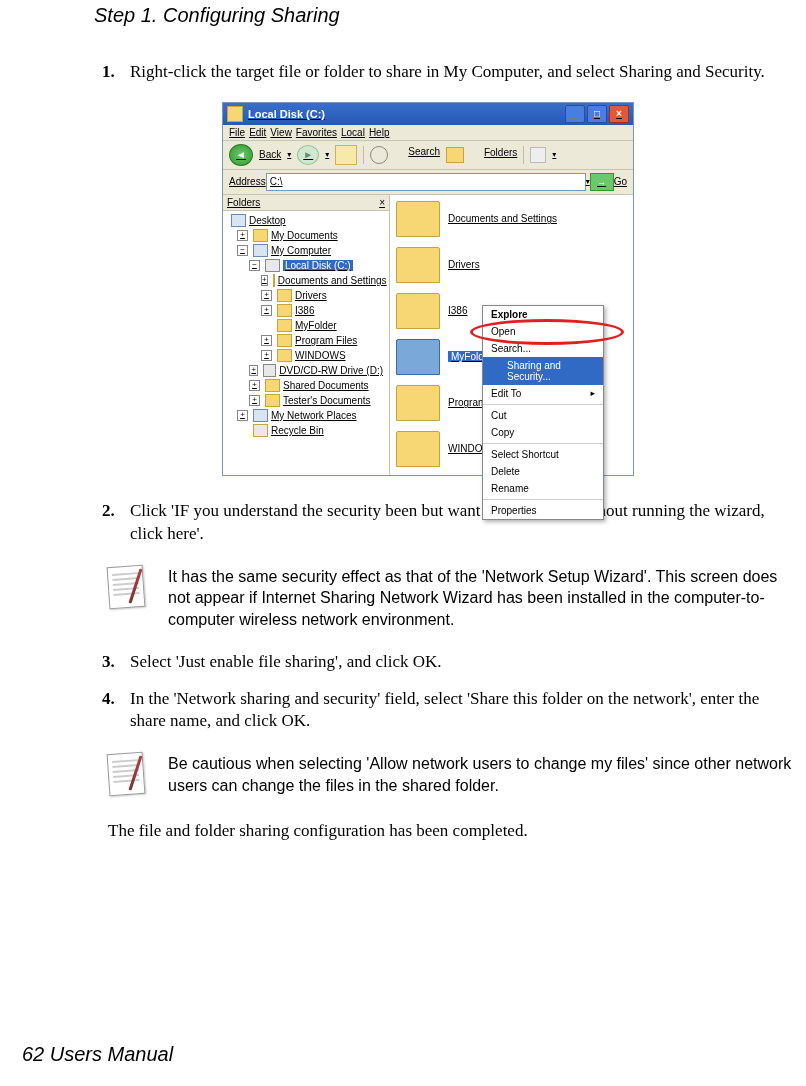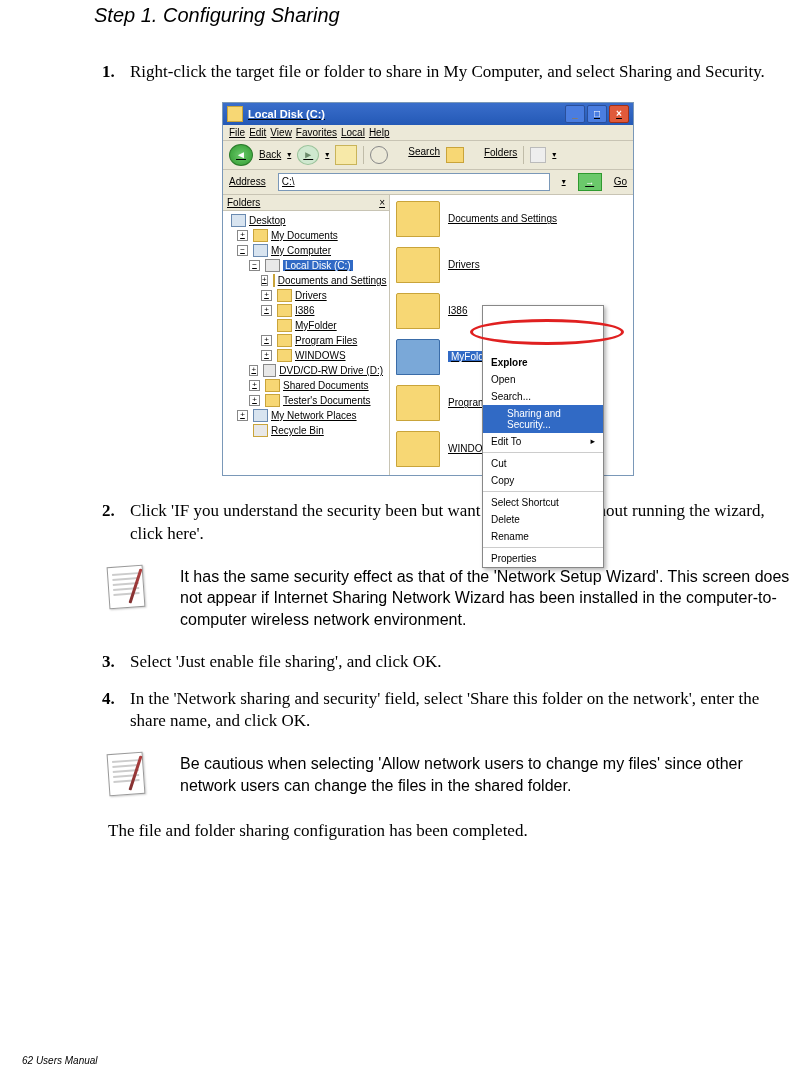"Address" .ss-addr { gap: 12px -> 0 }
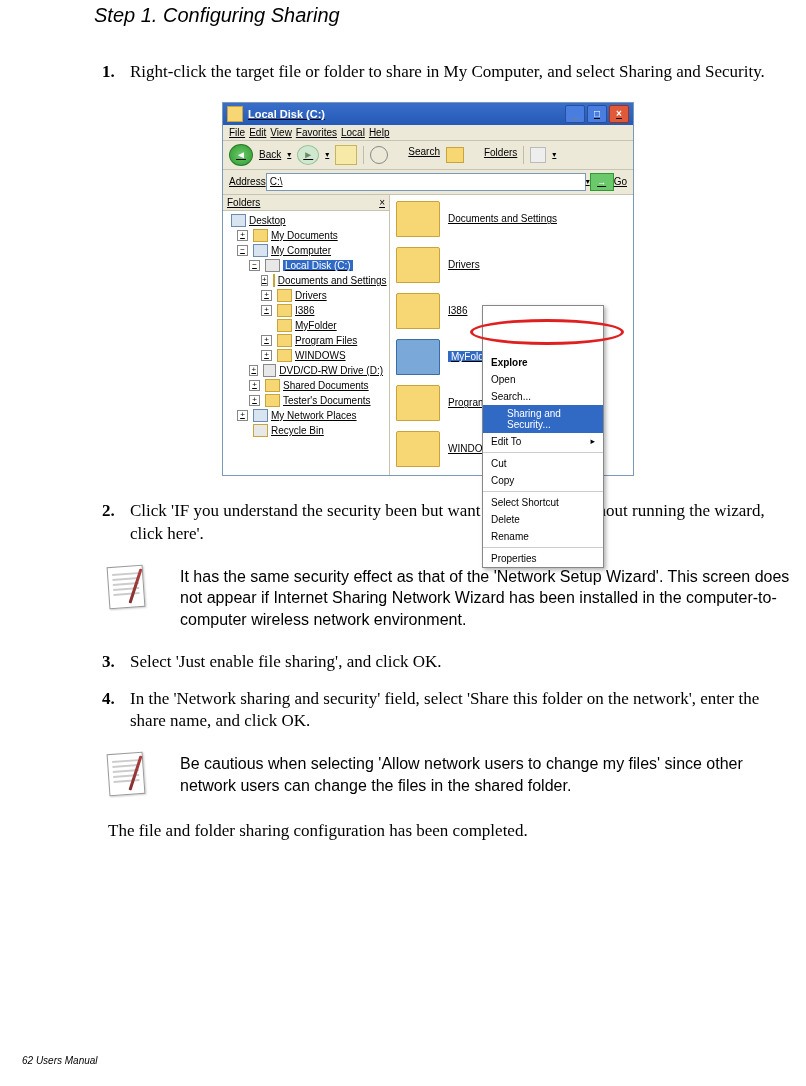"Explore" .ctx-item.bold { margin-top: 48px -> none }
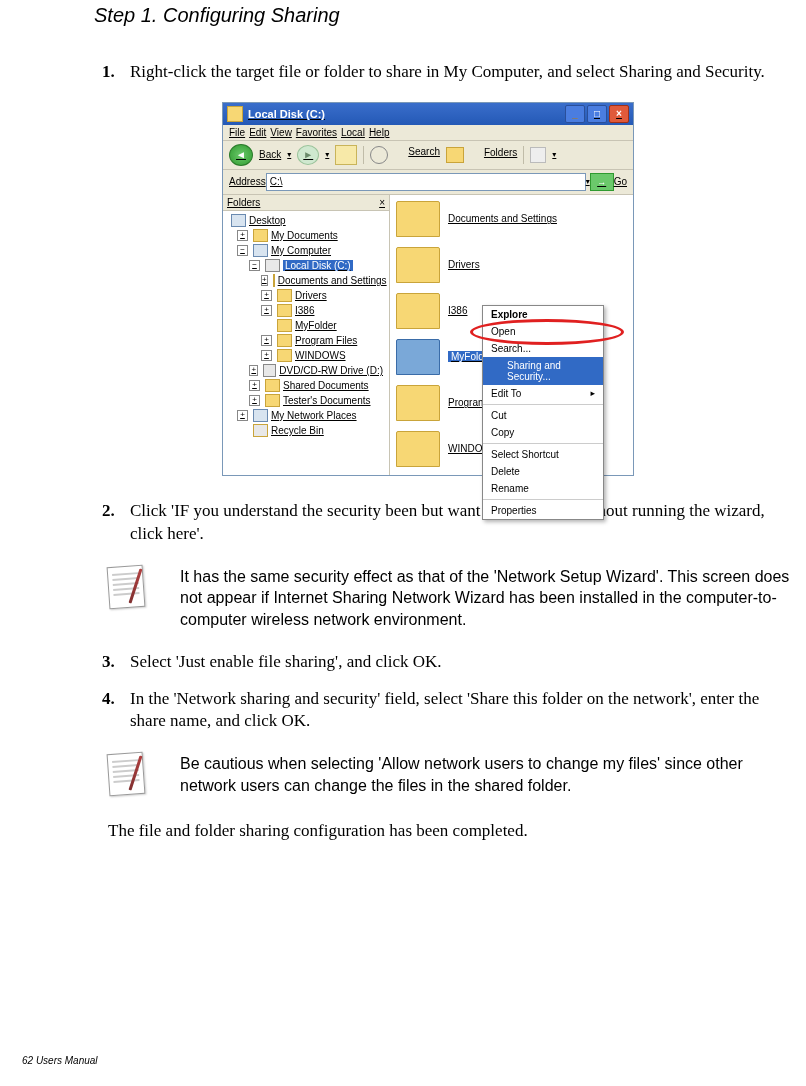"It has the same security" .note-row { gap: 32px -> 20px }
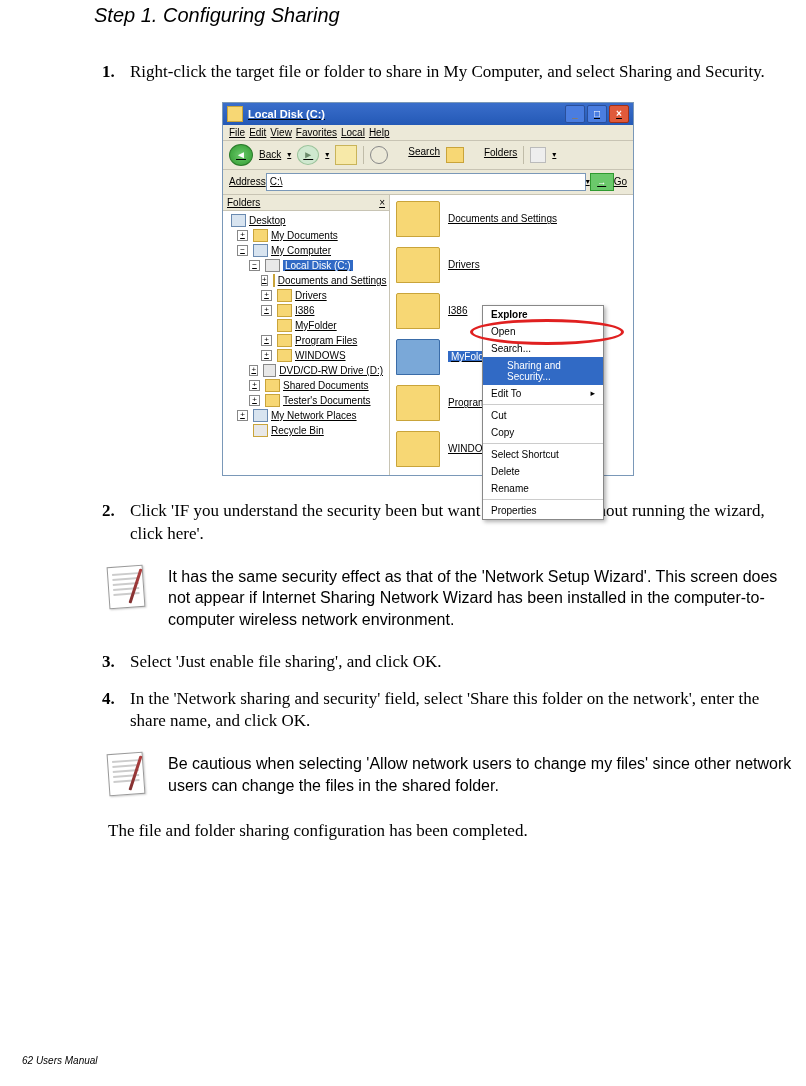"62 Users Manual" .footer { font-size: 10px -> 20px }
